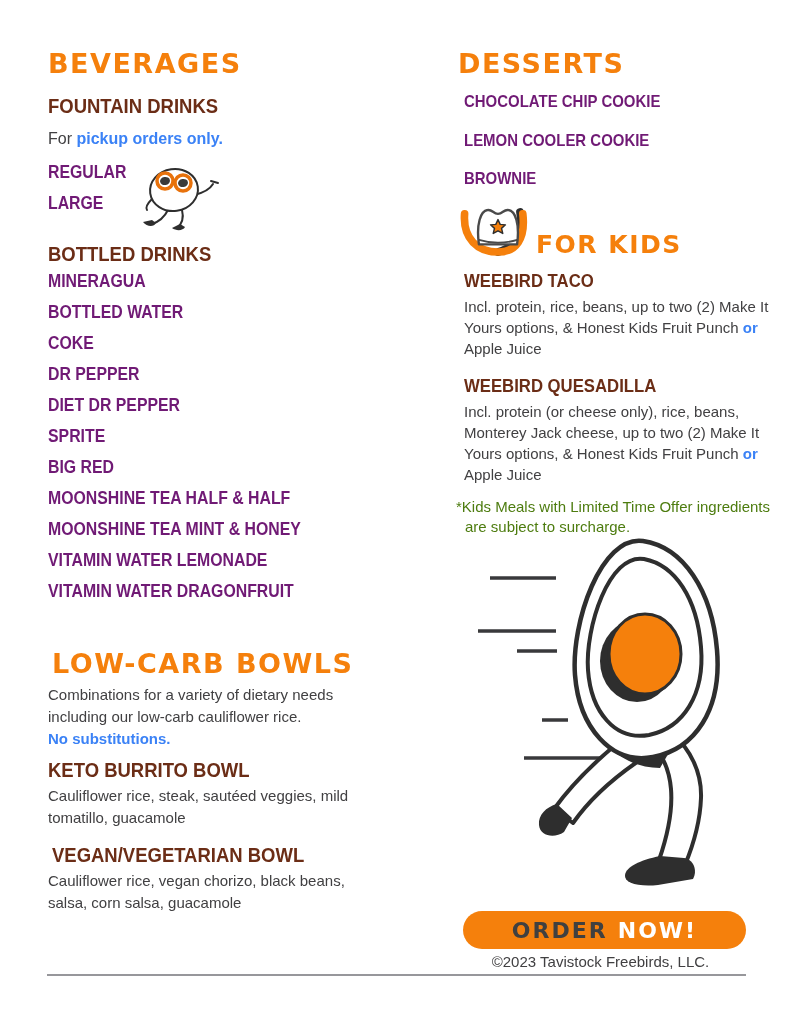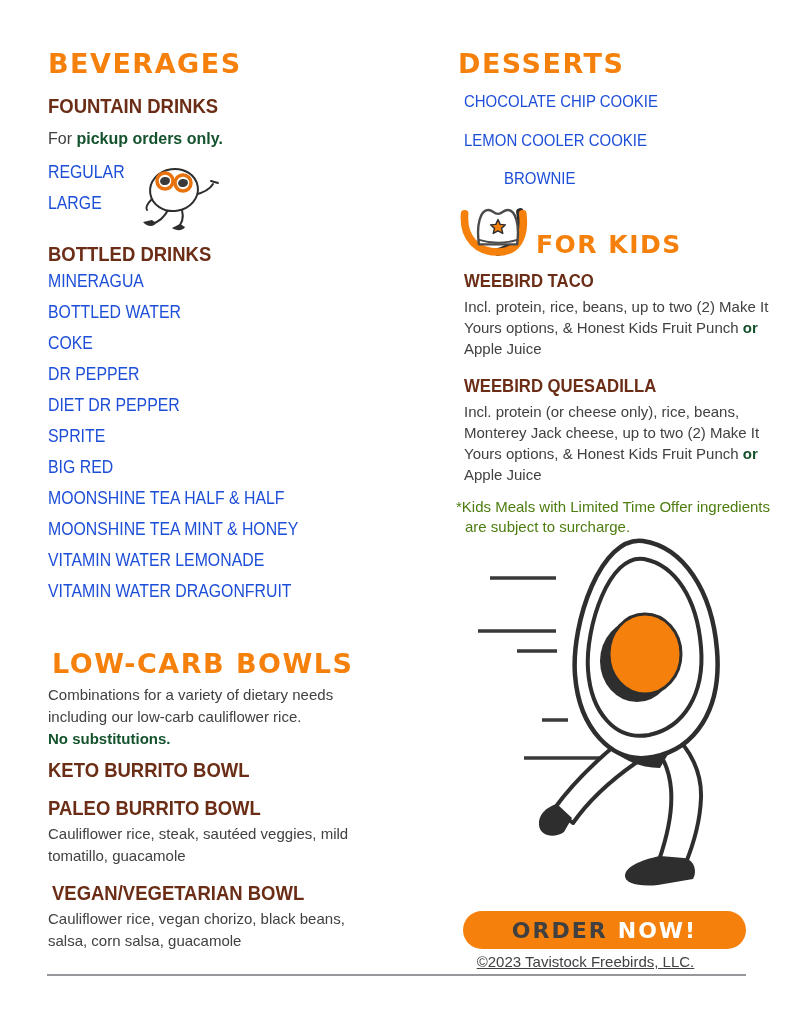"CHOCOLATE CHIP COOKIE" .item { color: #1d4ed8 -> #701a75; font-weight: normal -> bold }
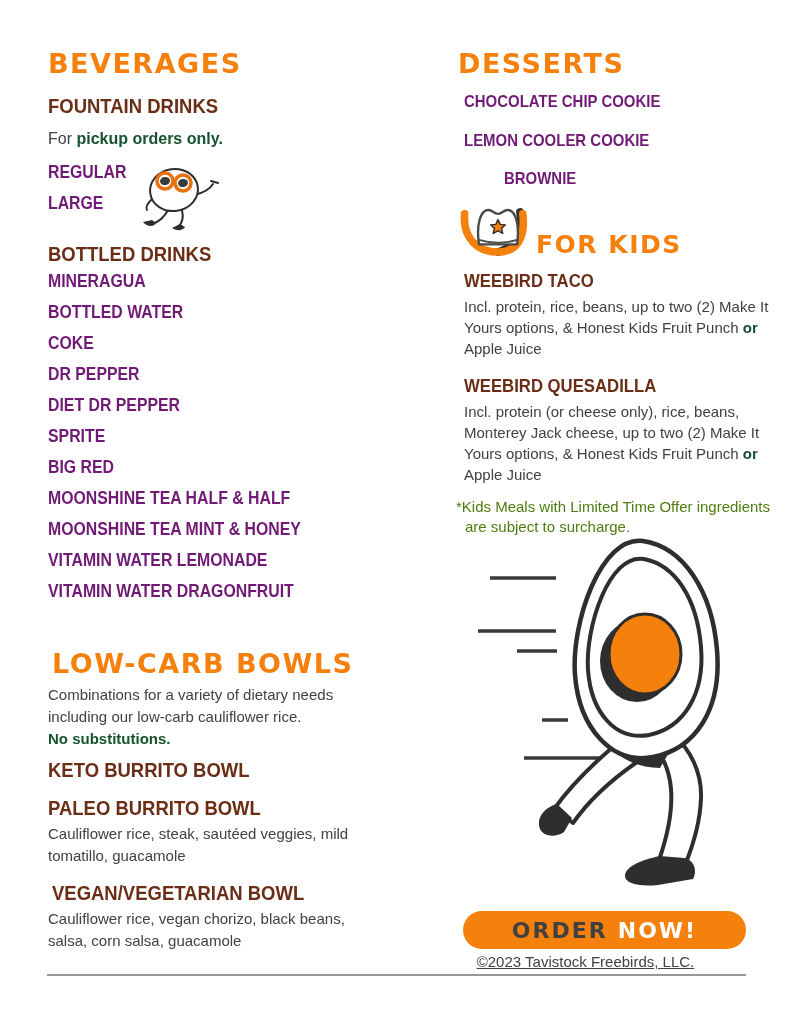"pickup orders only." b { color: #14532d -> #3b82f6 }
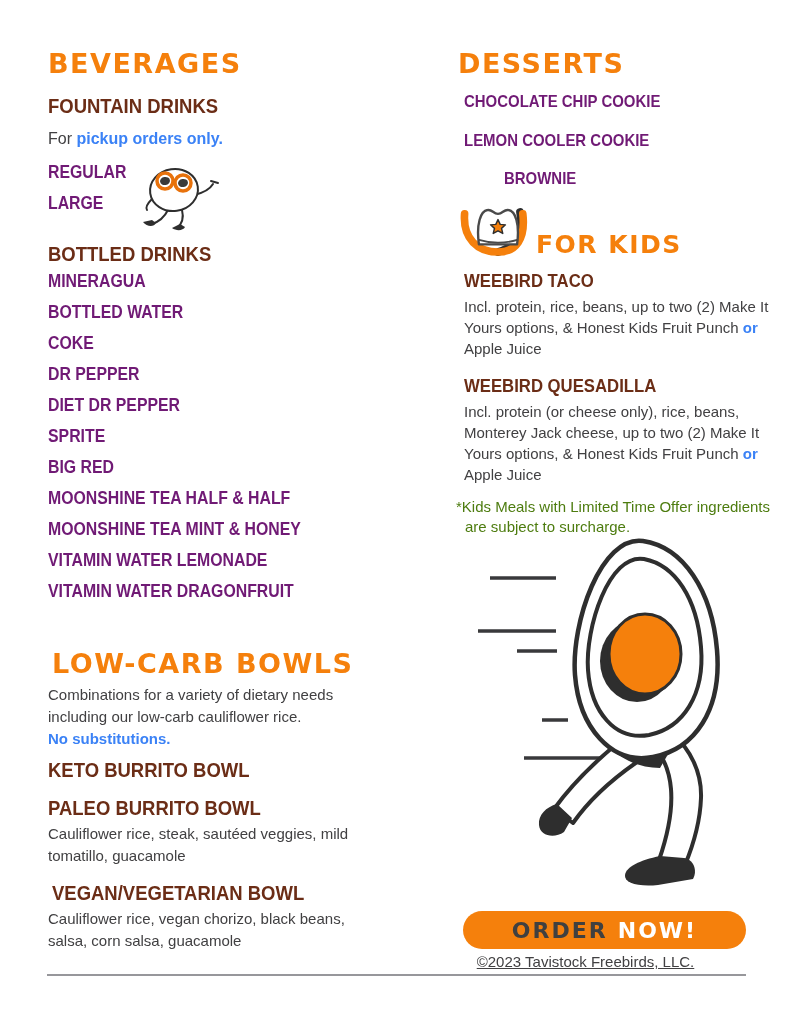"BROWNIE" div.item { margin-left: 40px -> none }
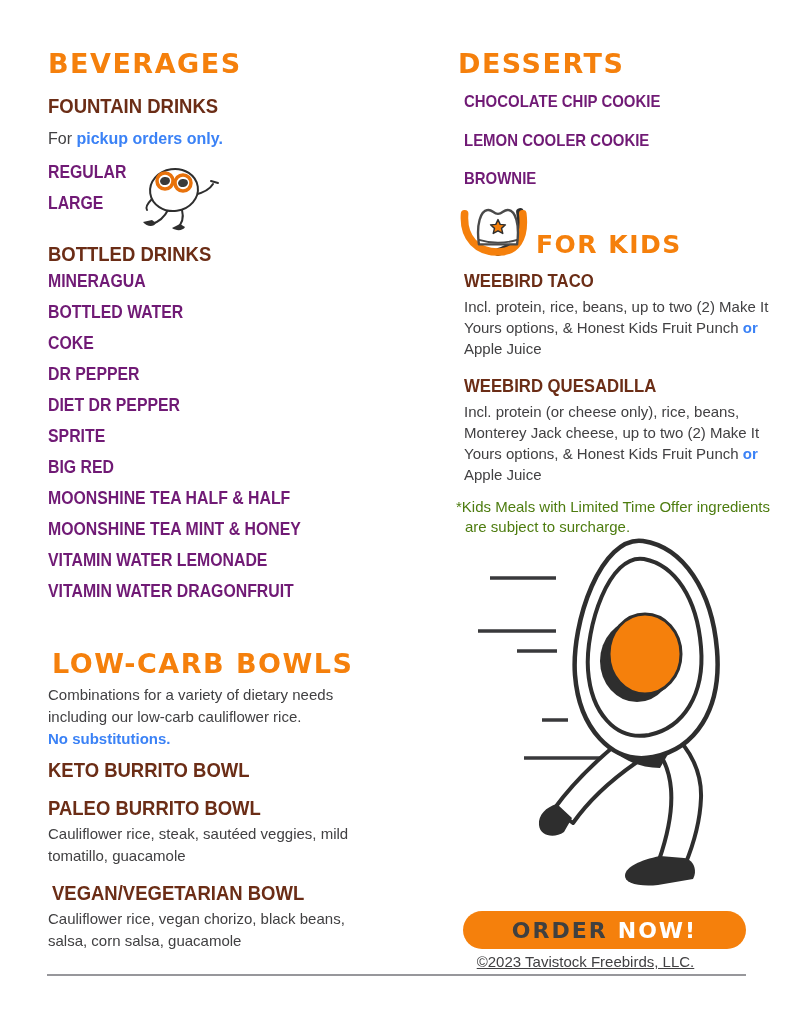"PALEO BURRITO BOWL" h2.sub { html: <h2><span>PALEO BURRITO BOWL</span></h2> -> none }
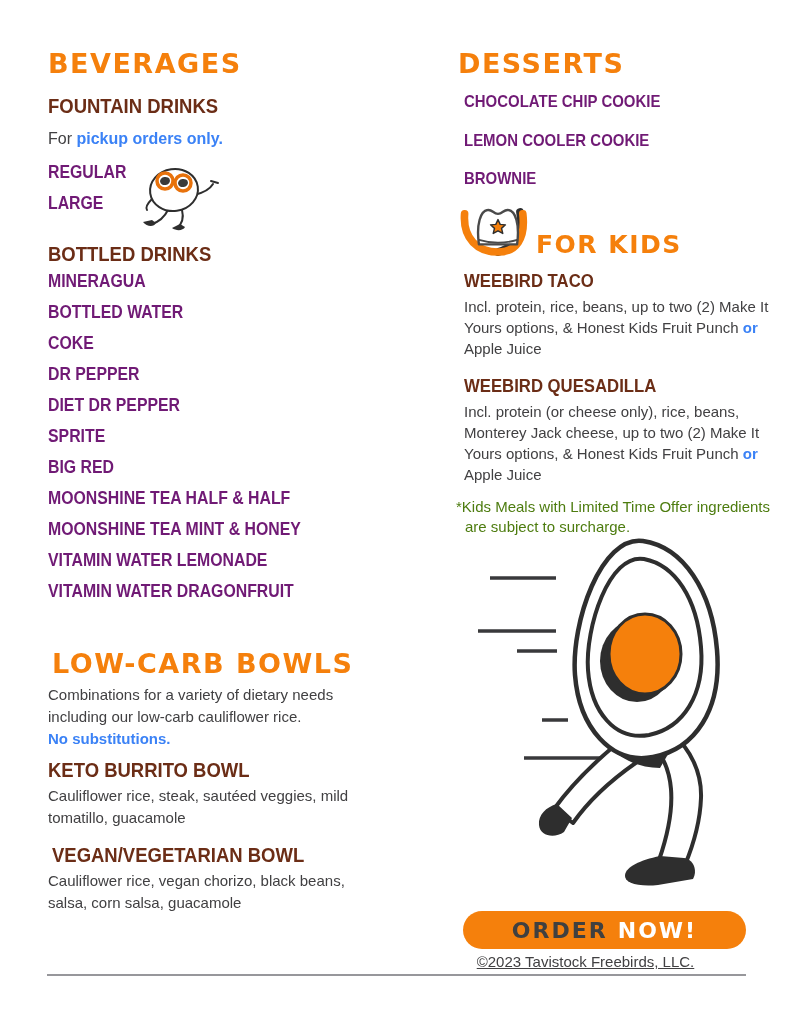"©2023 Tavistock Freebirds, LLC." .copyright { left: 429px -> 444px; text-decoration: underline -> none }
